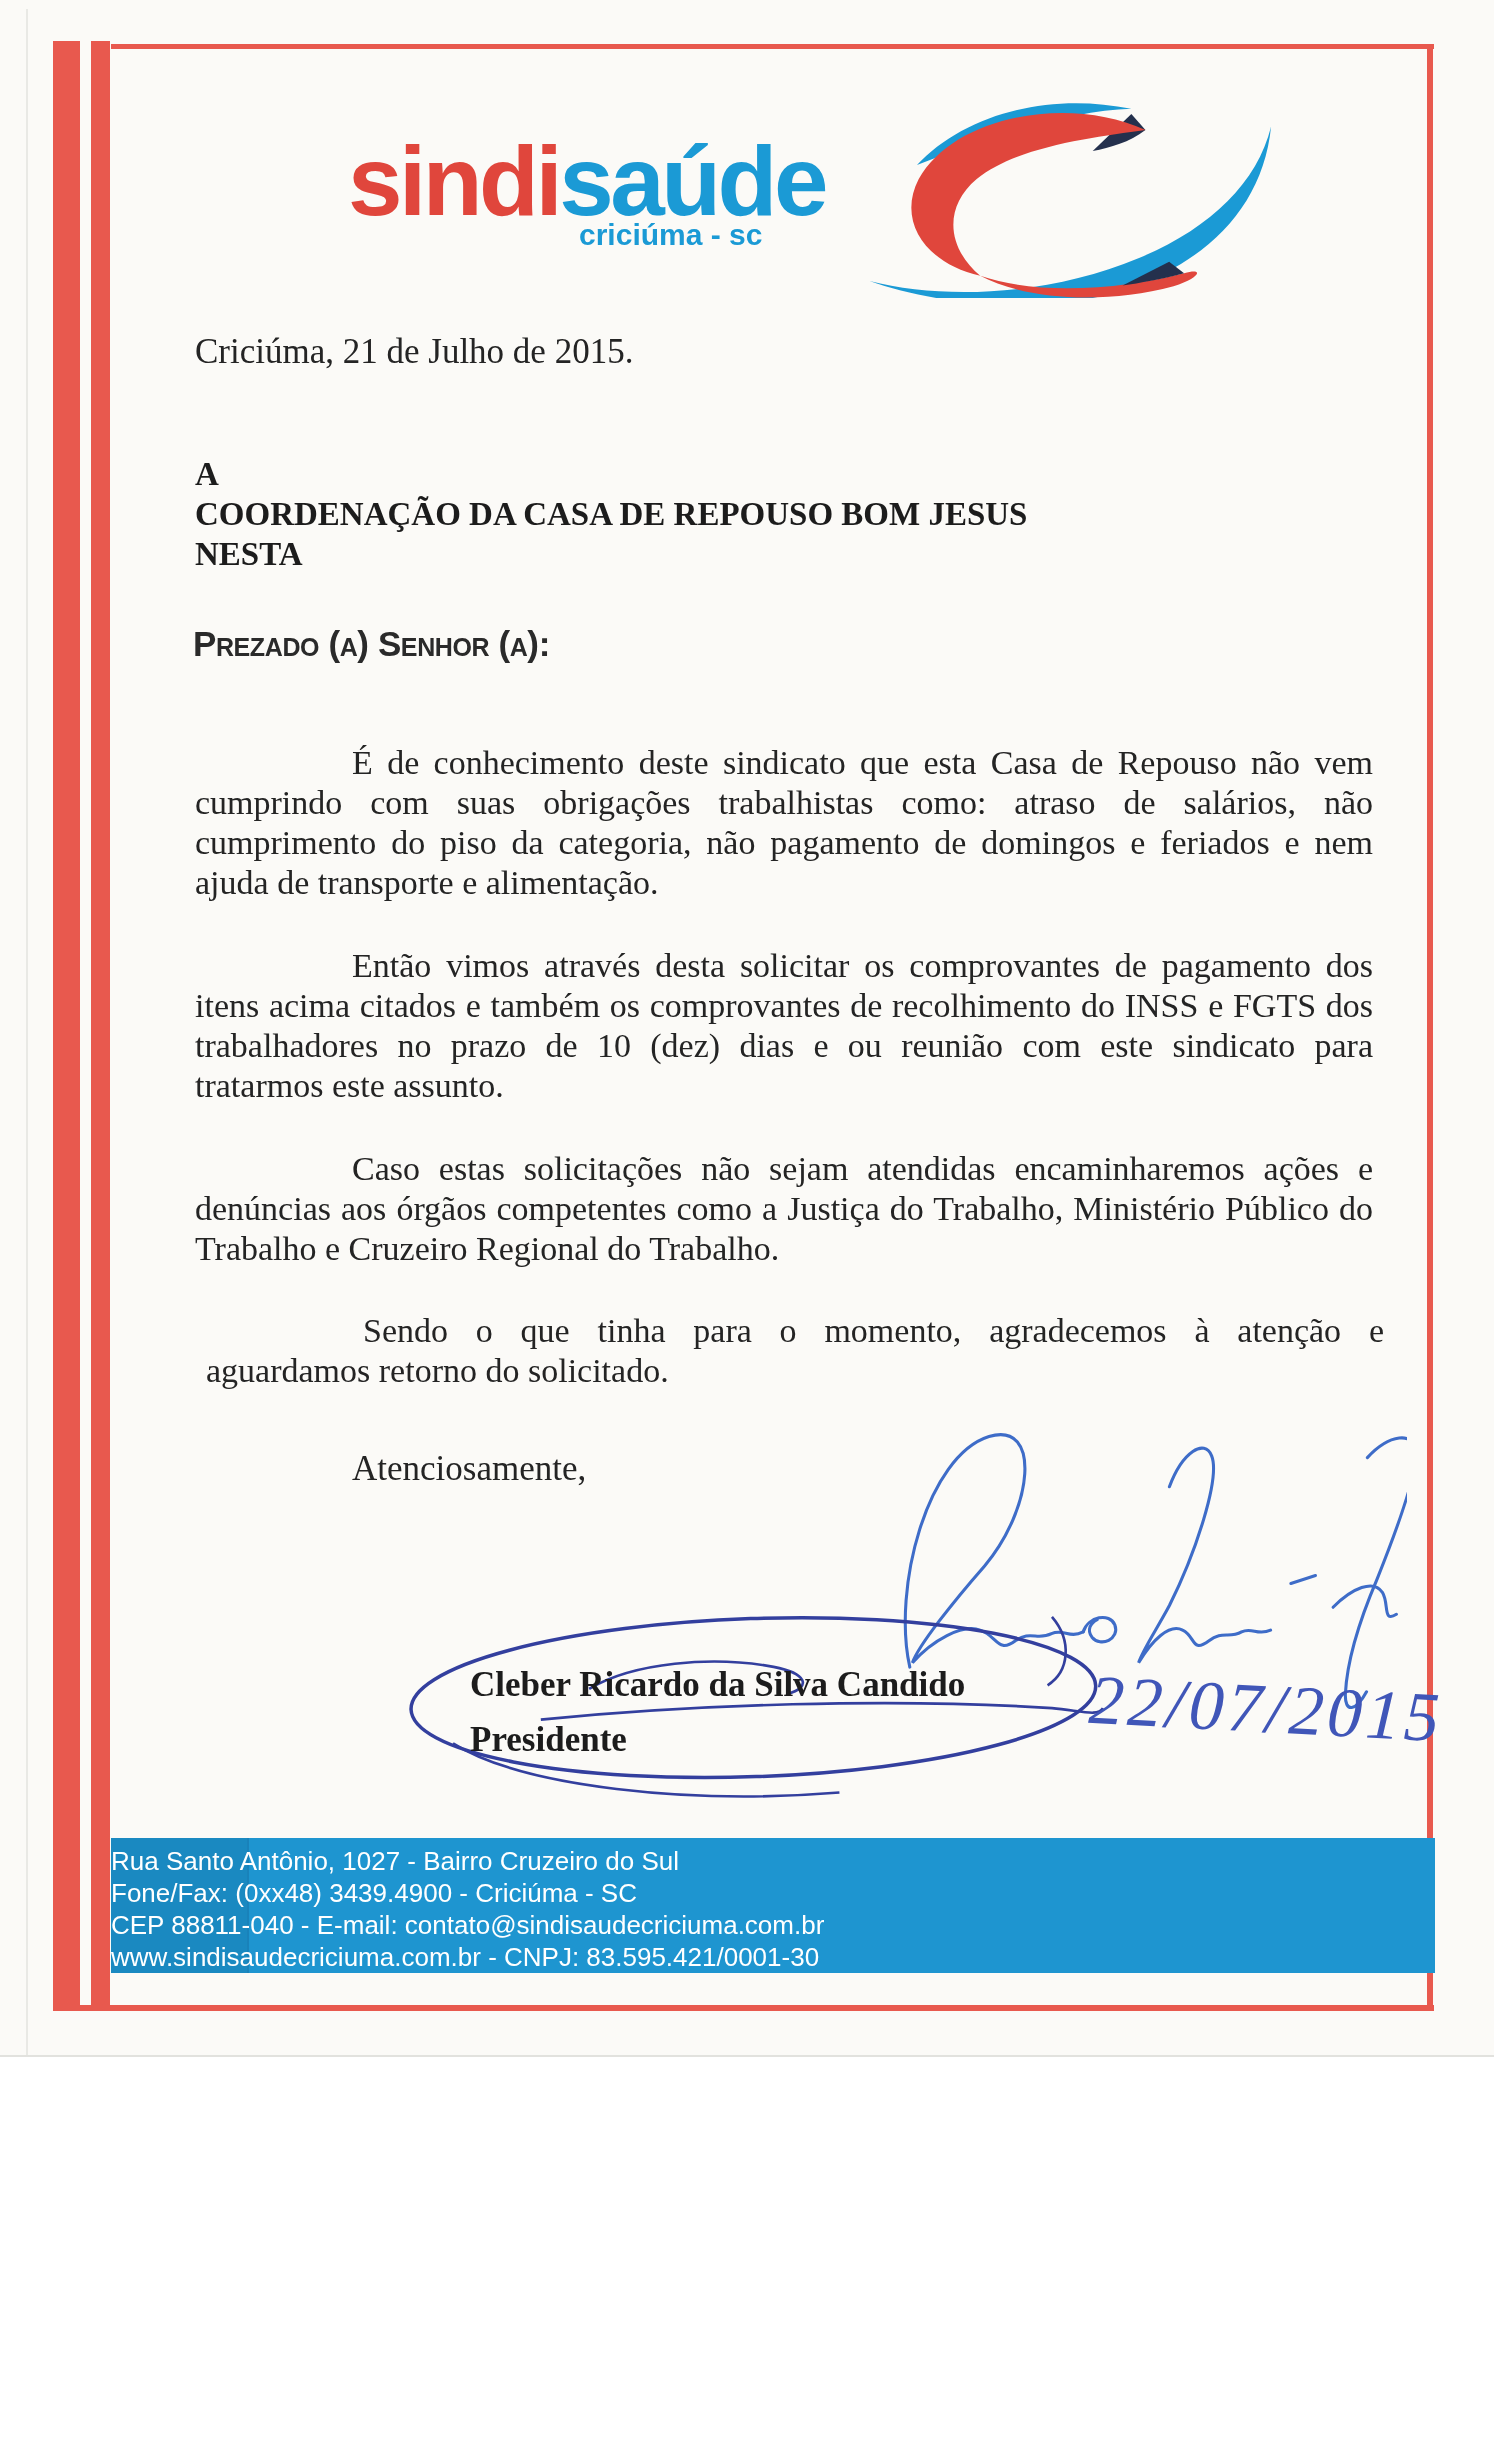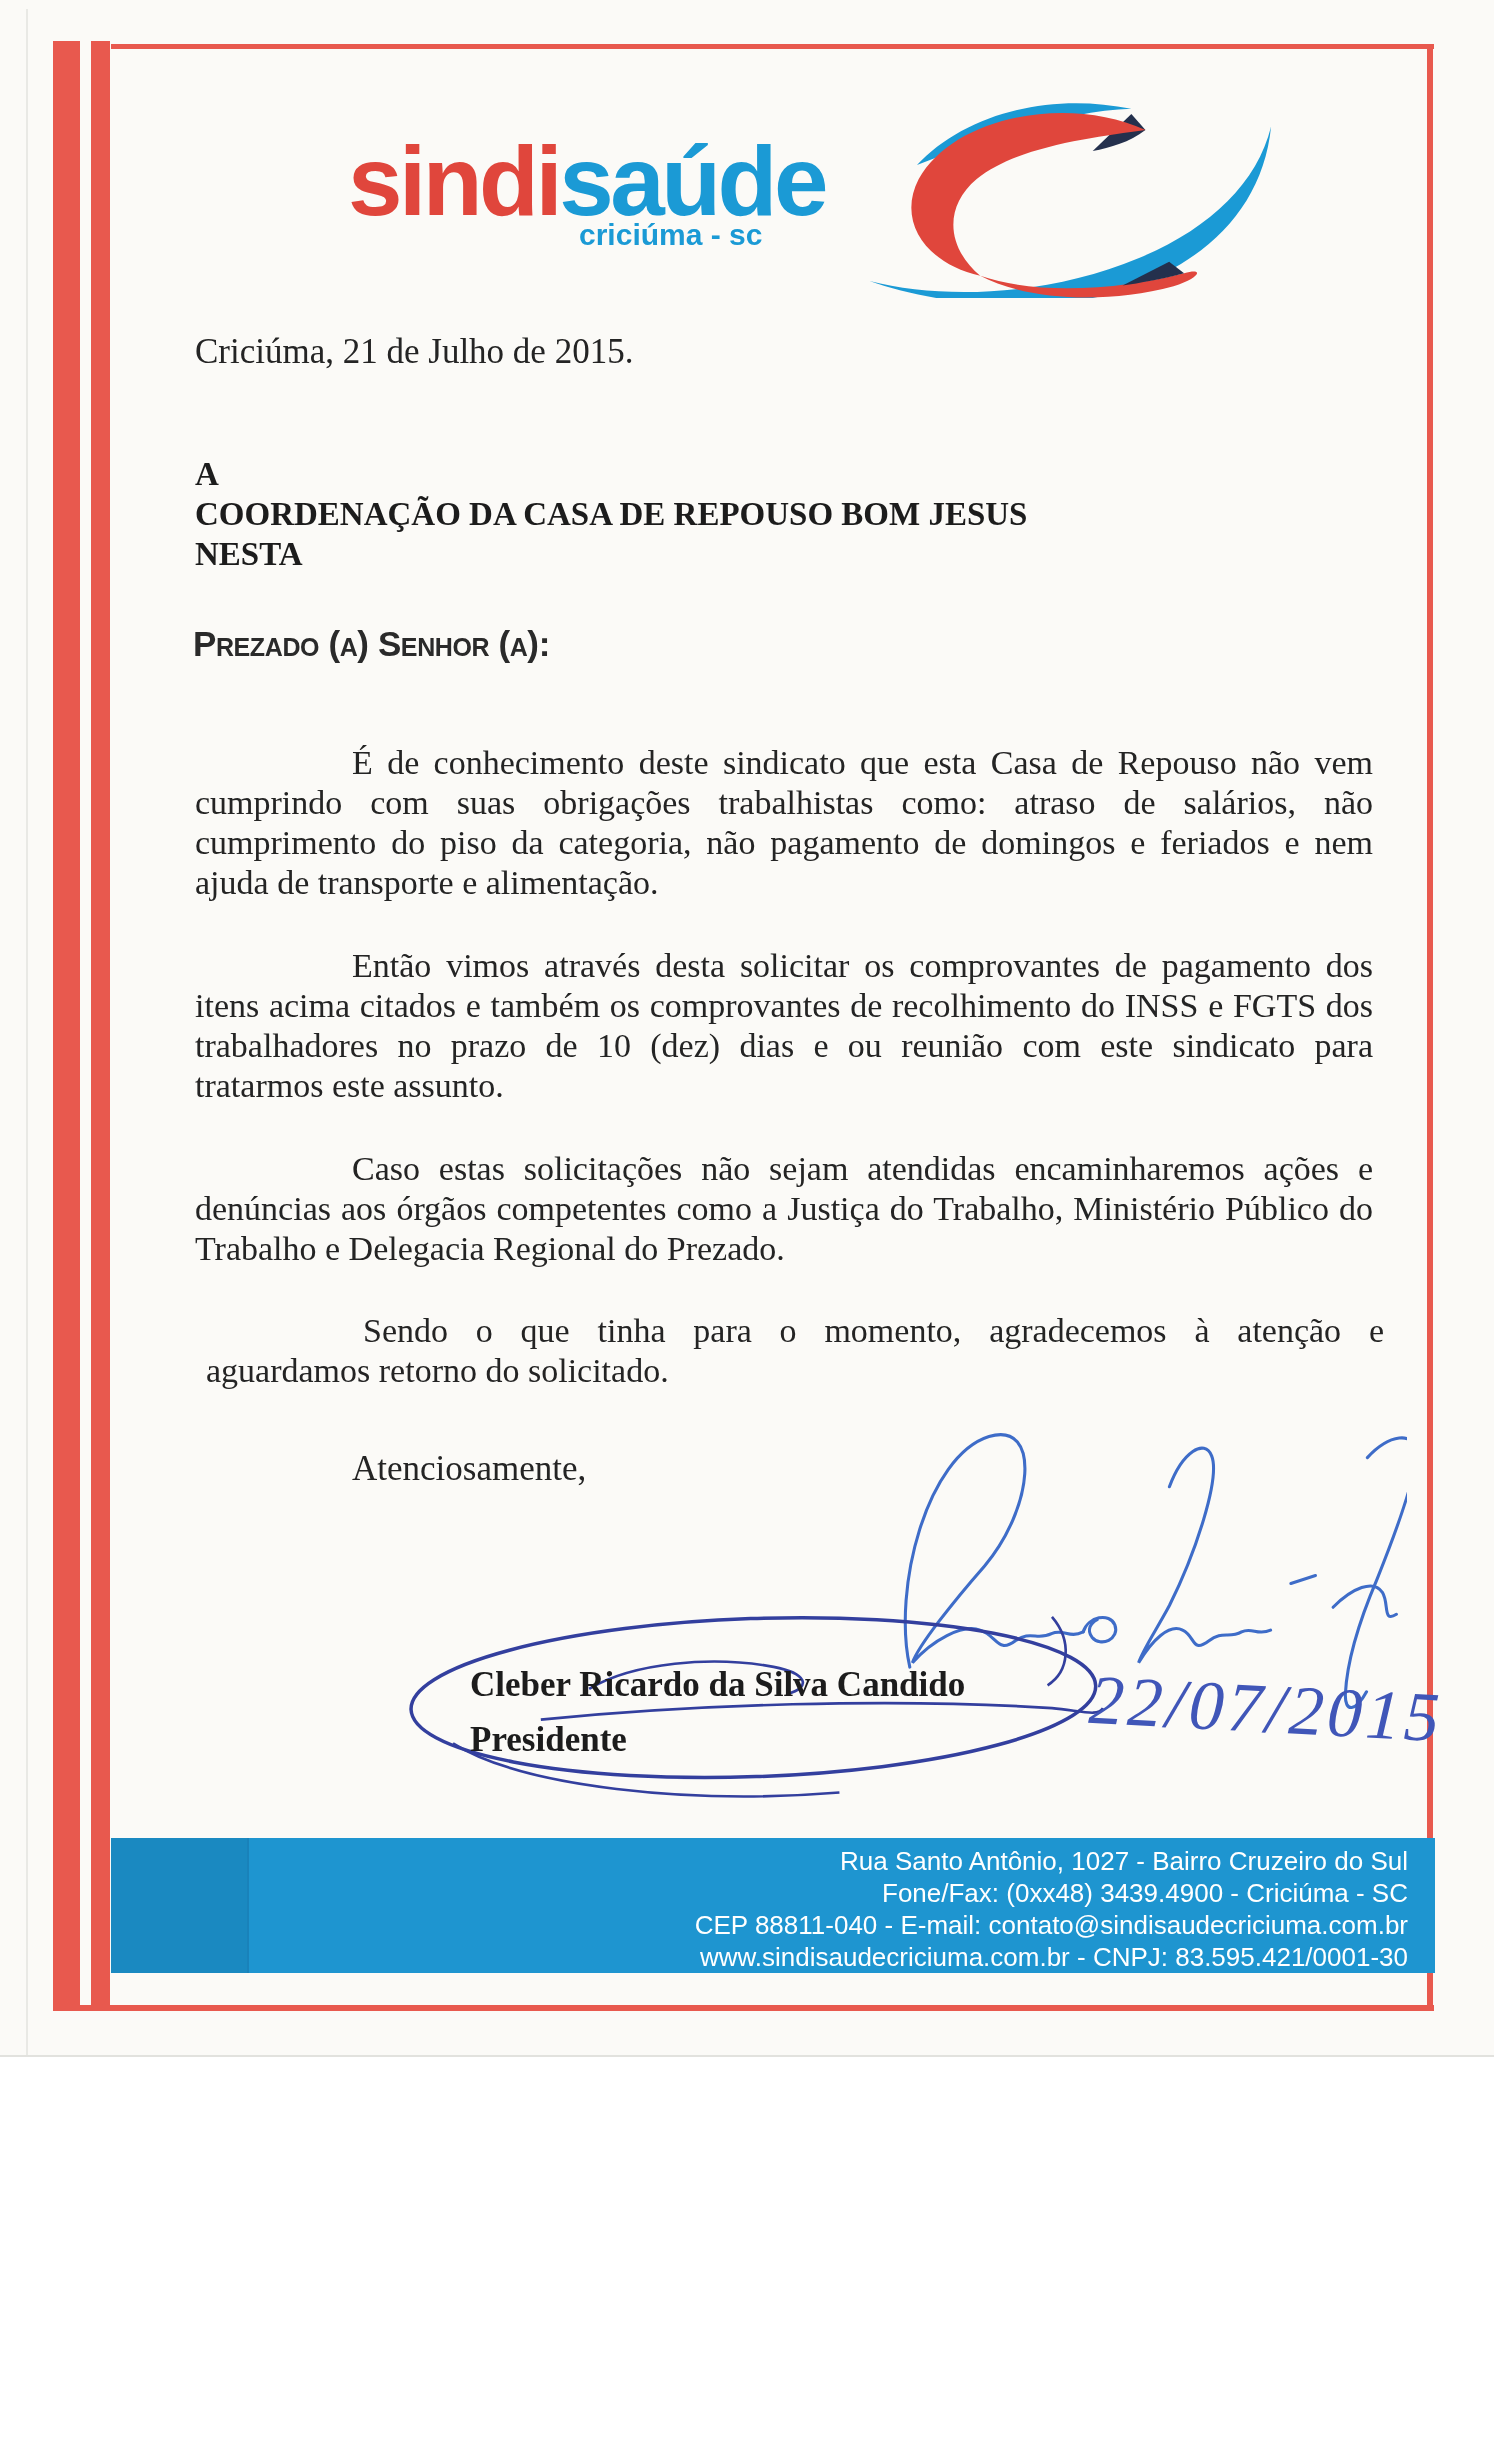"Trabalho e Delegacia Regional do" div.jline { text: Delegacia Regional do Prezado -> Cruzeiro Regional do Trabalho }
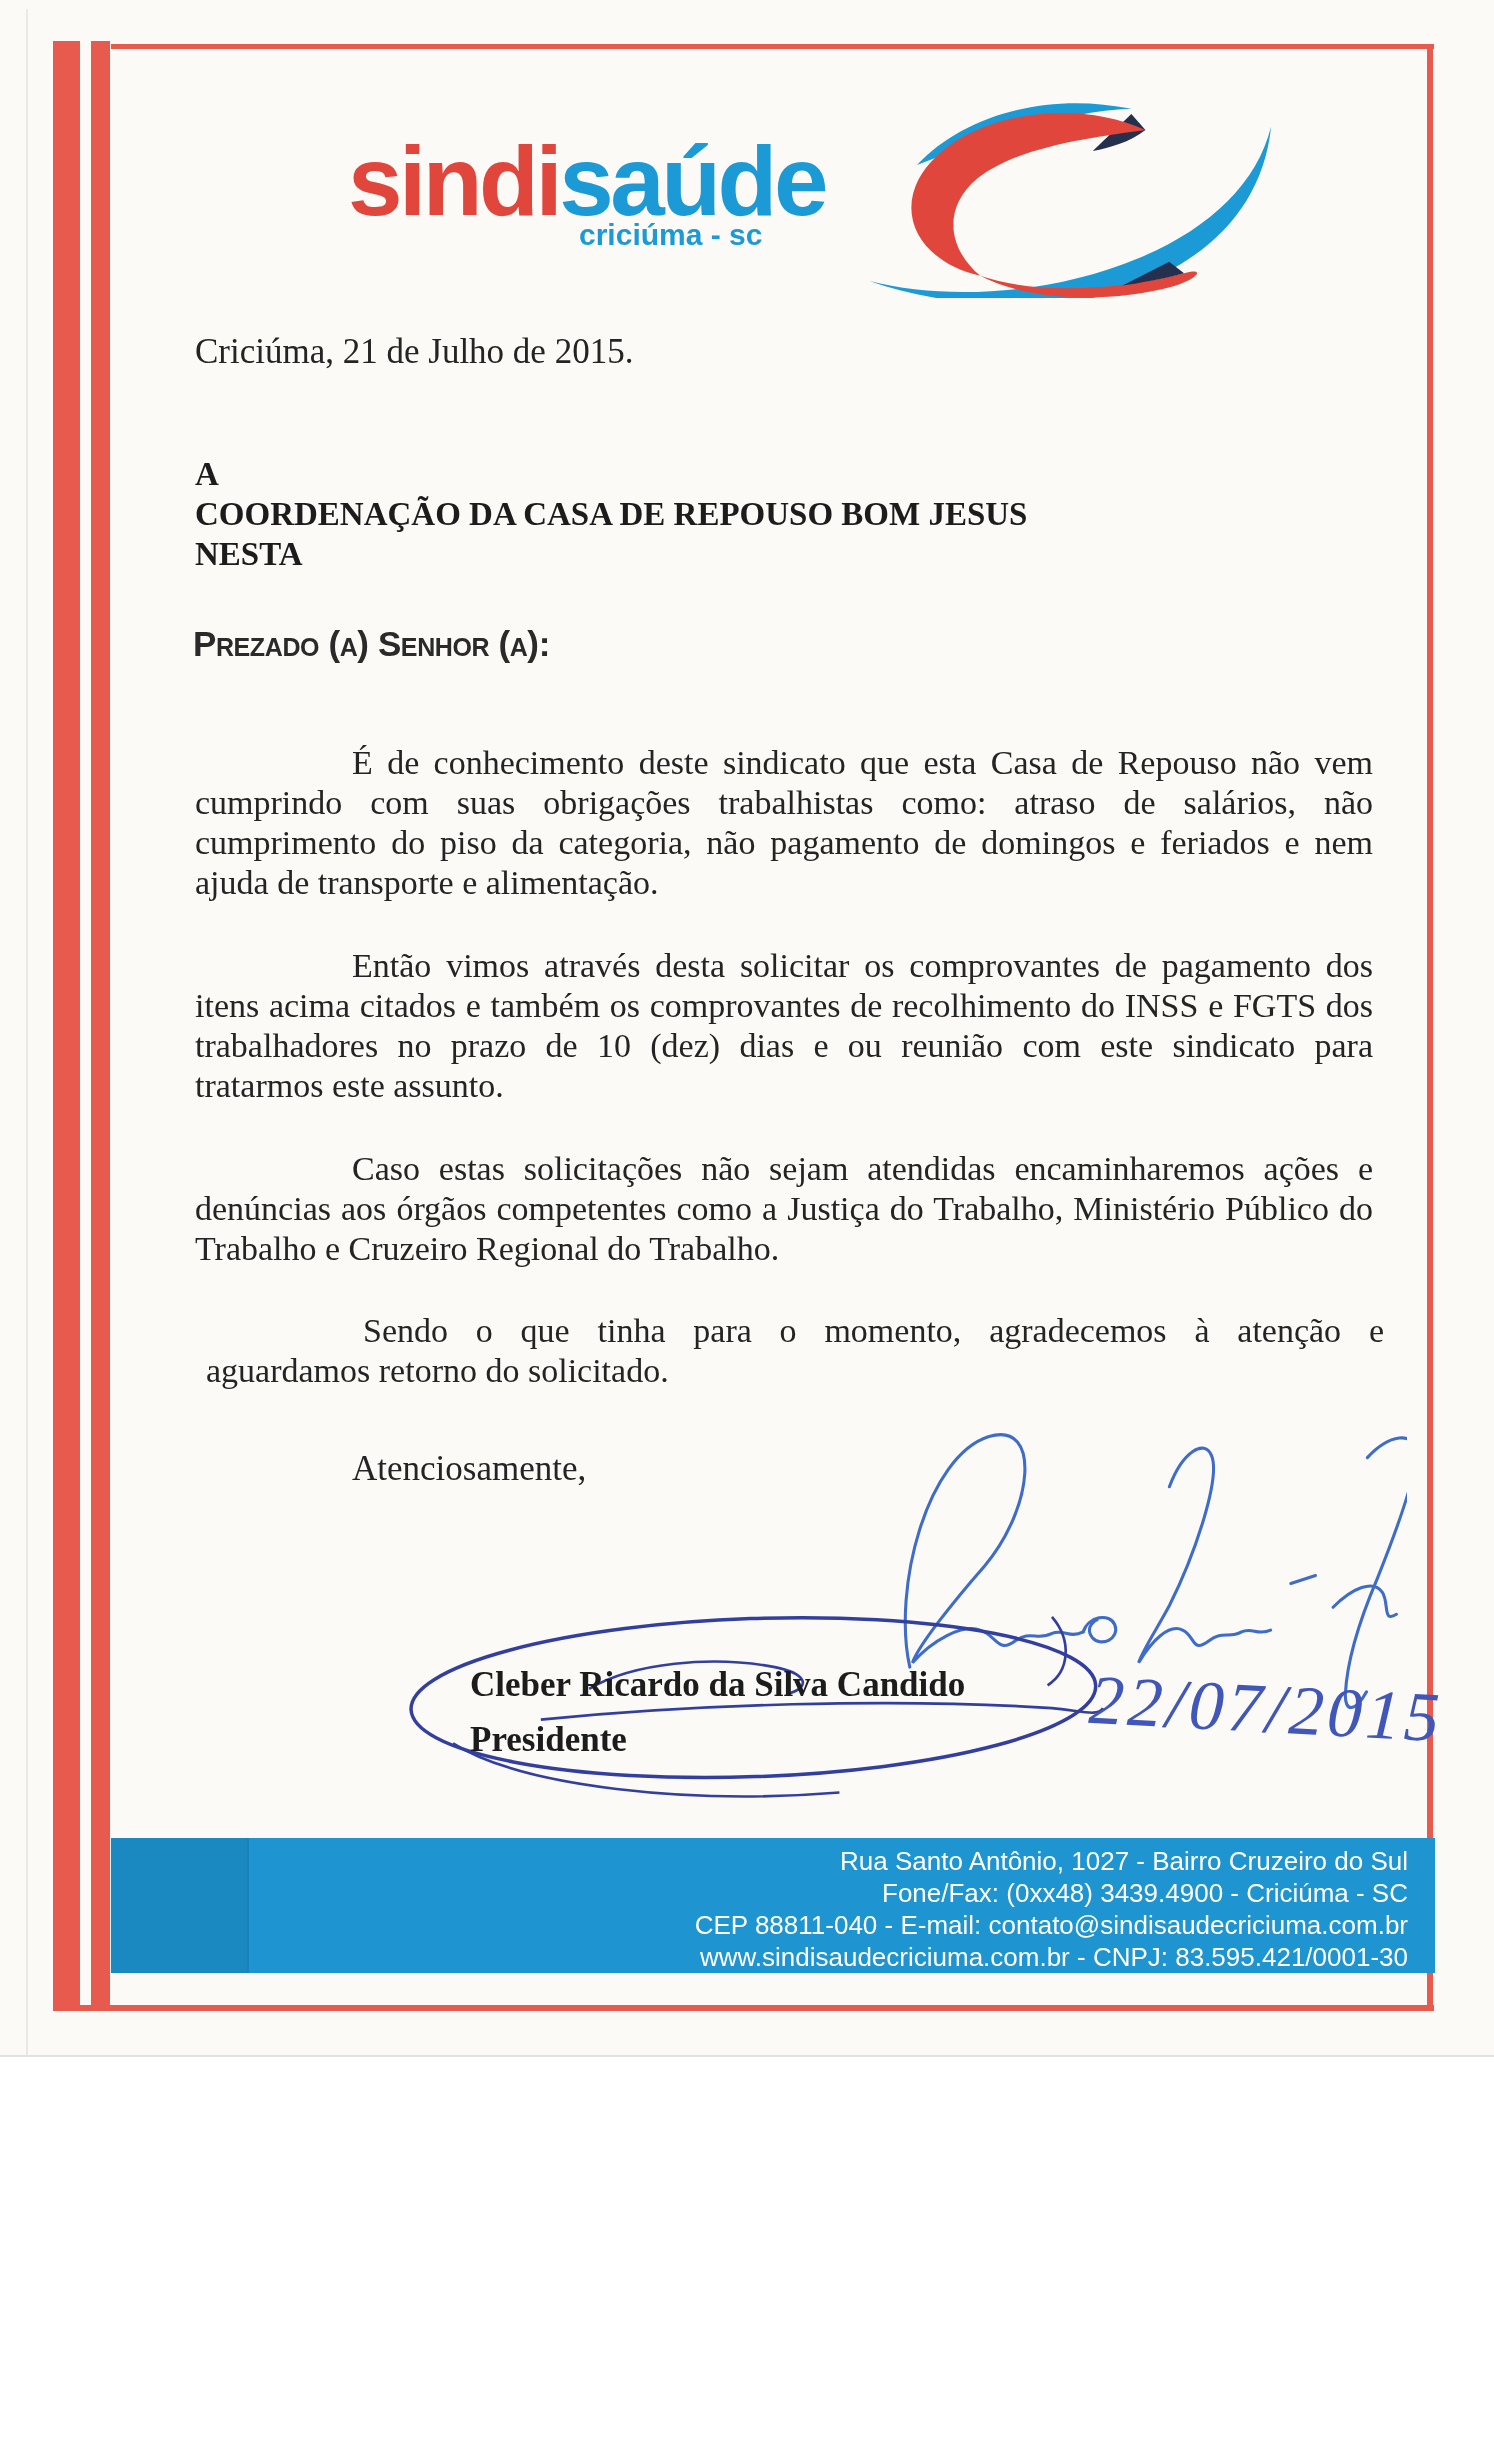"Rua Santo Antônio, 1027 -" #footer-text { padding-left: 36px -> none; text-align: right -> none }
